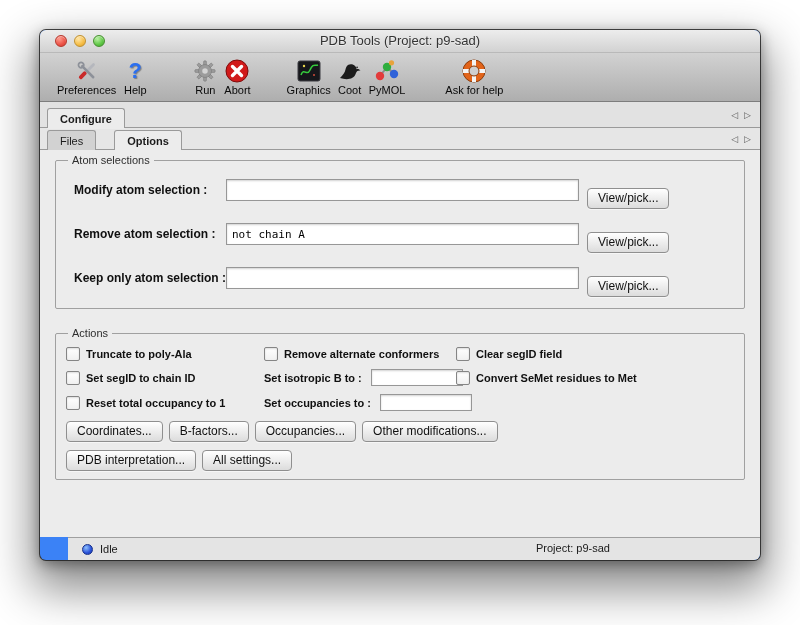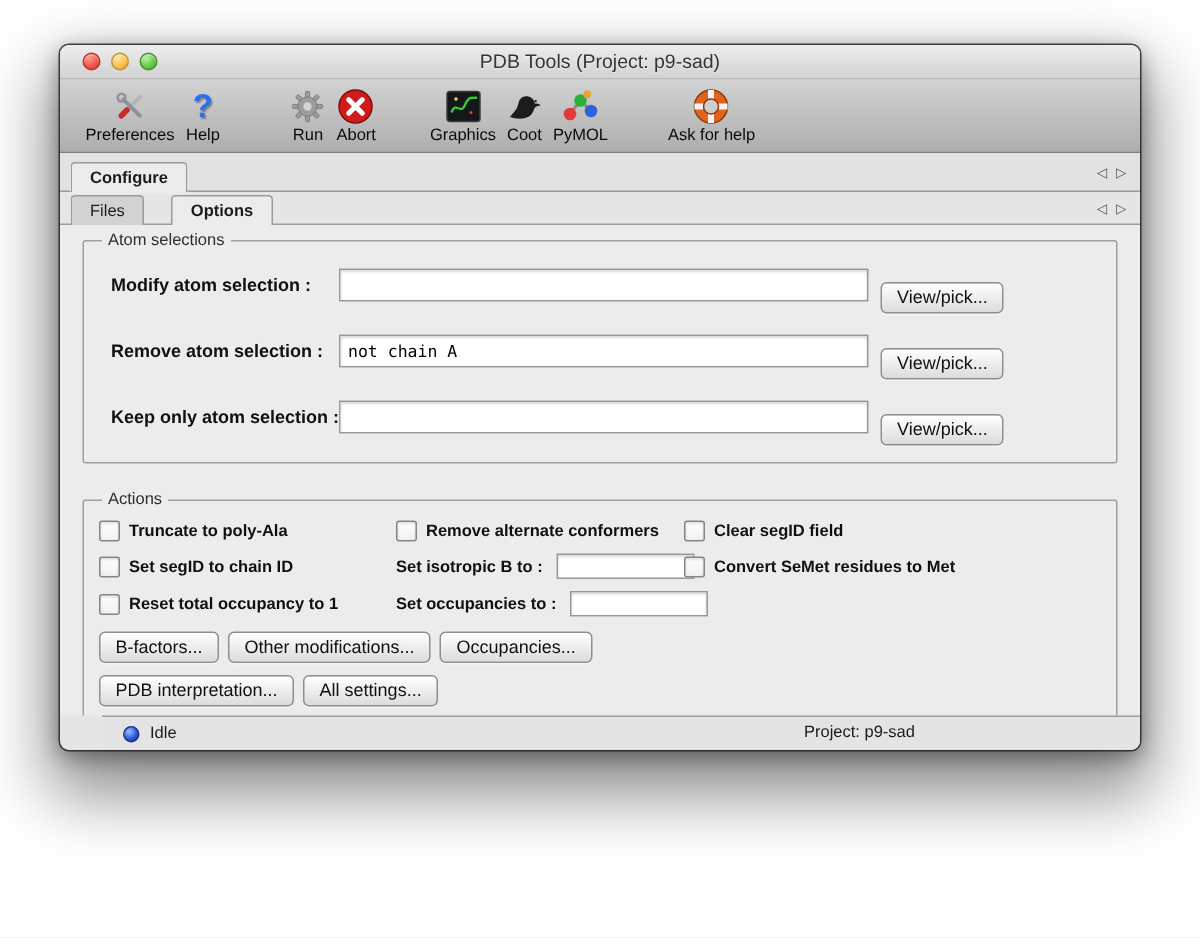"PDB Tools (Project: p9-sad)" .window { background: #e5e5e5 -> #3b82f6; height: 470px -> 530px }
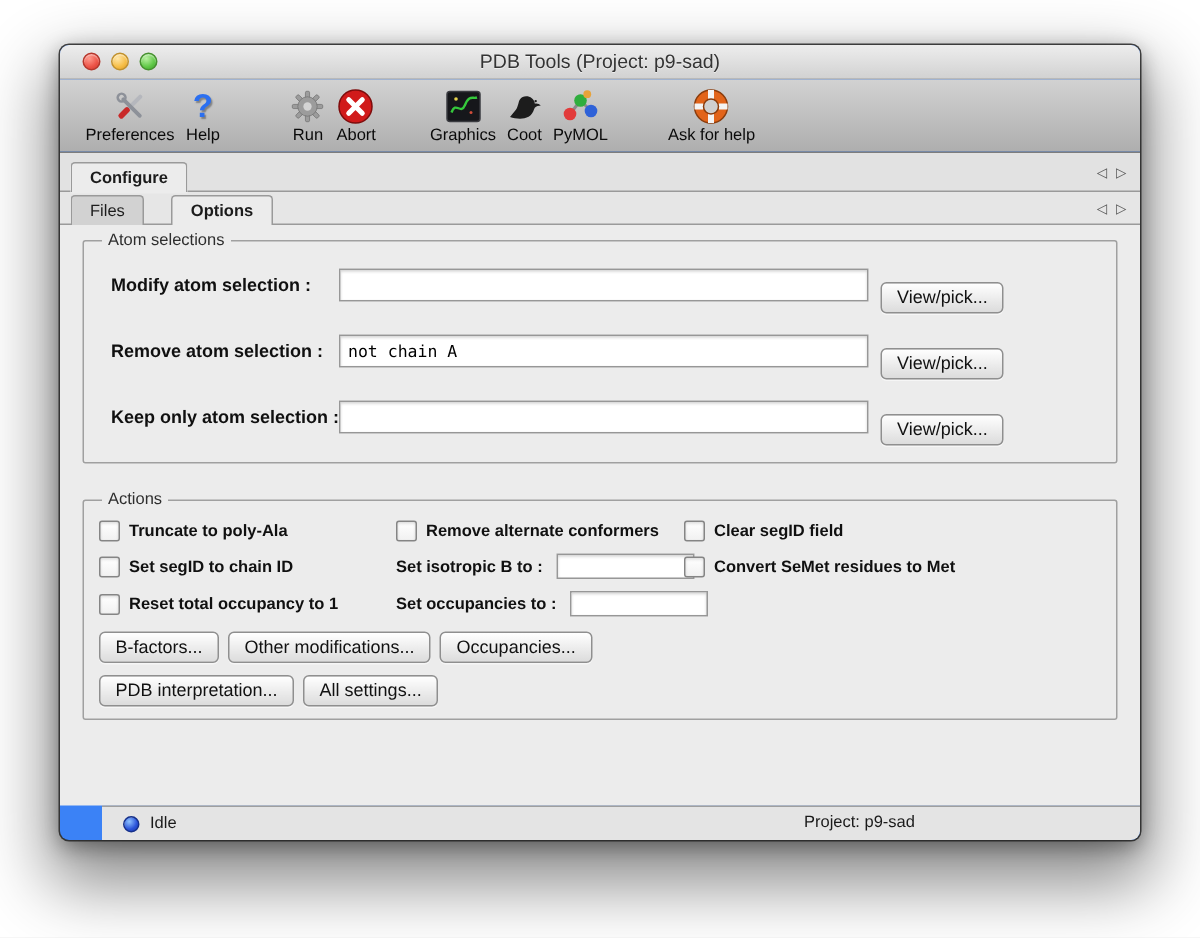"Coordinates..." button.btn { html: none -> <button>Coordinates...</button> }
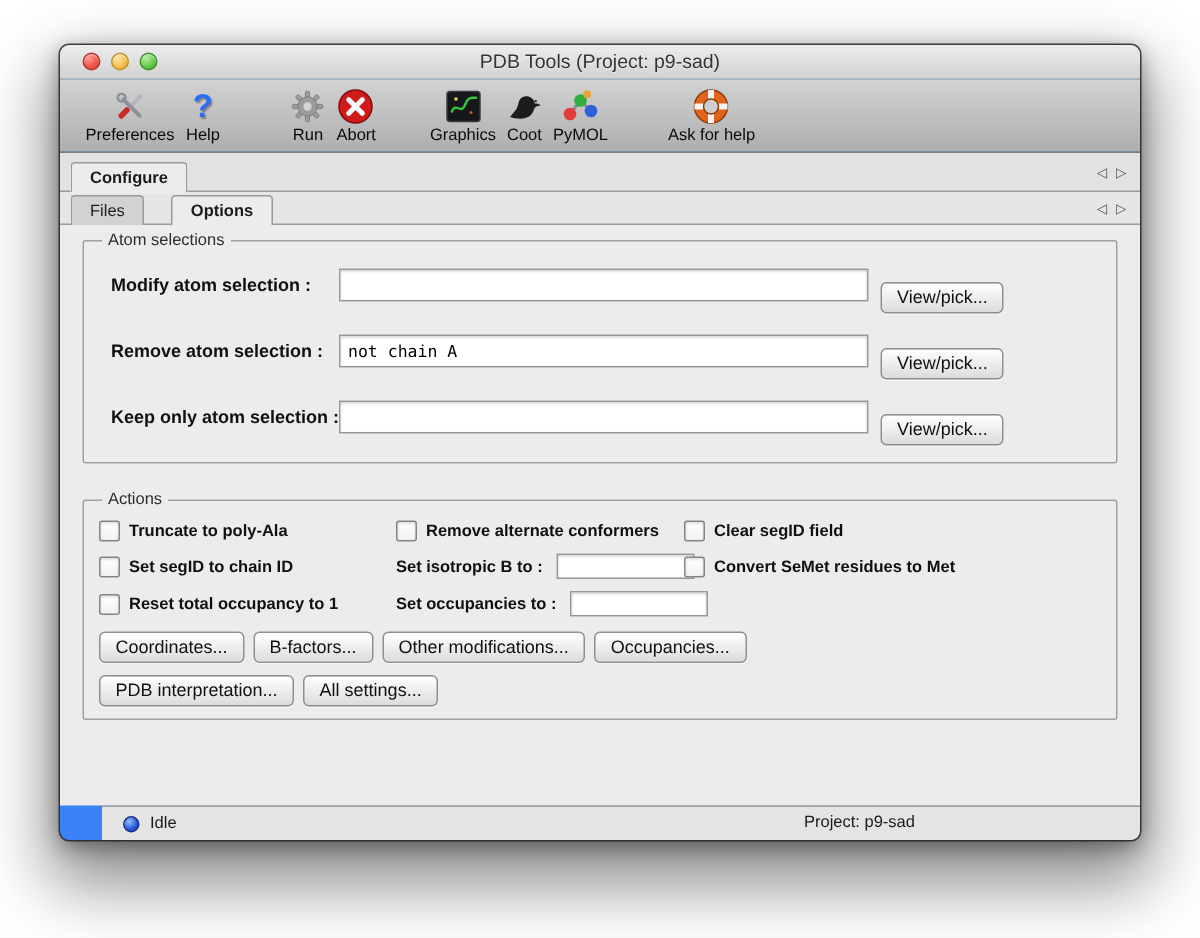"Other modifications..." button.btn { order: before "Occupancies..." -> after "Occupancies..." }
